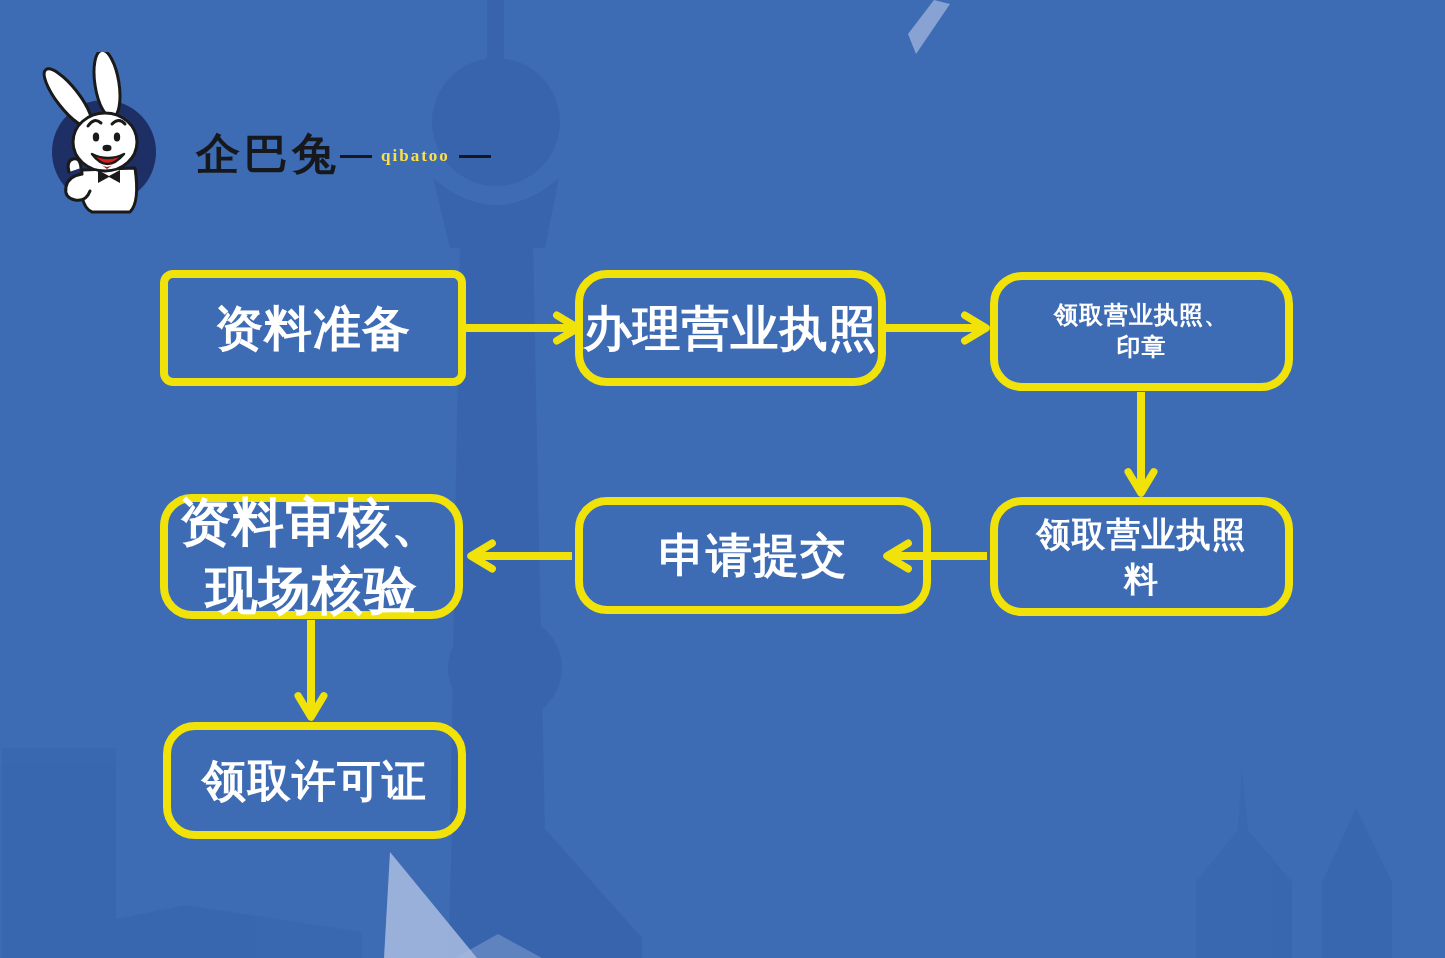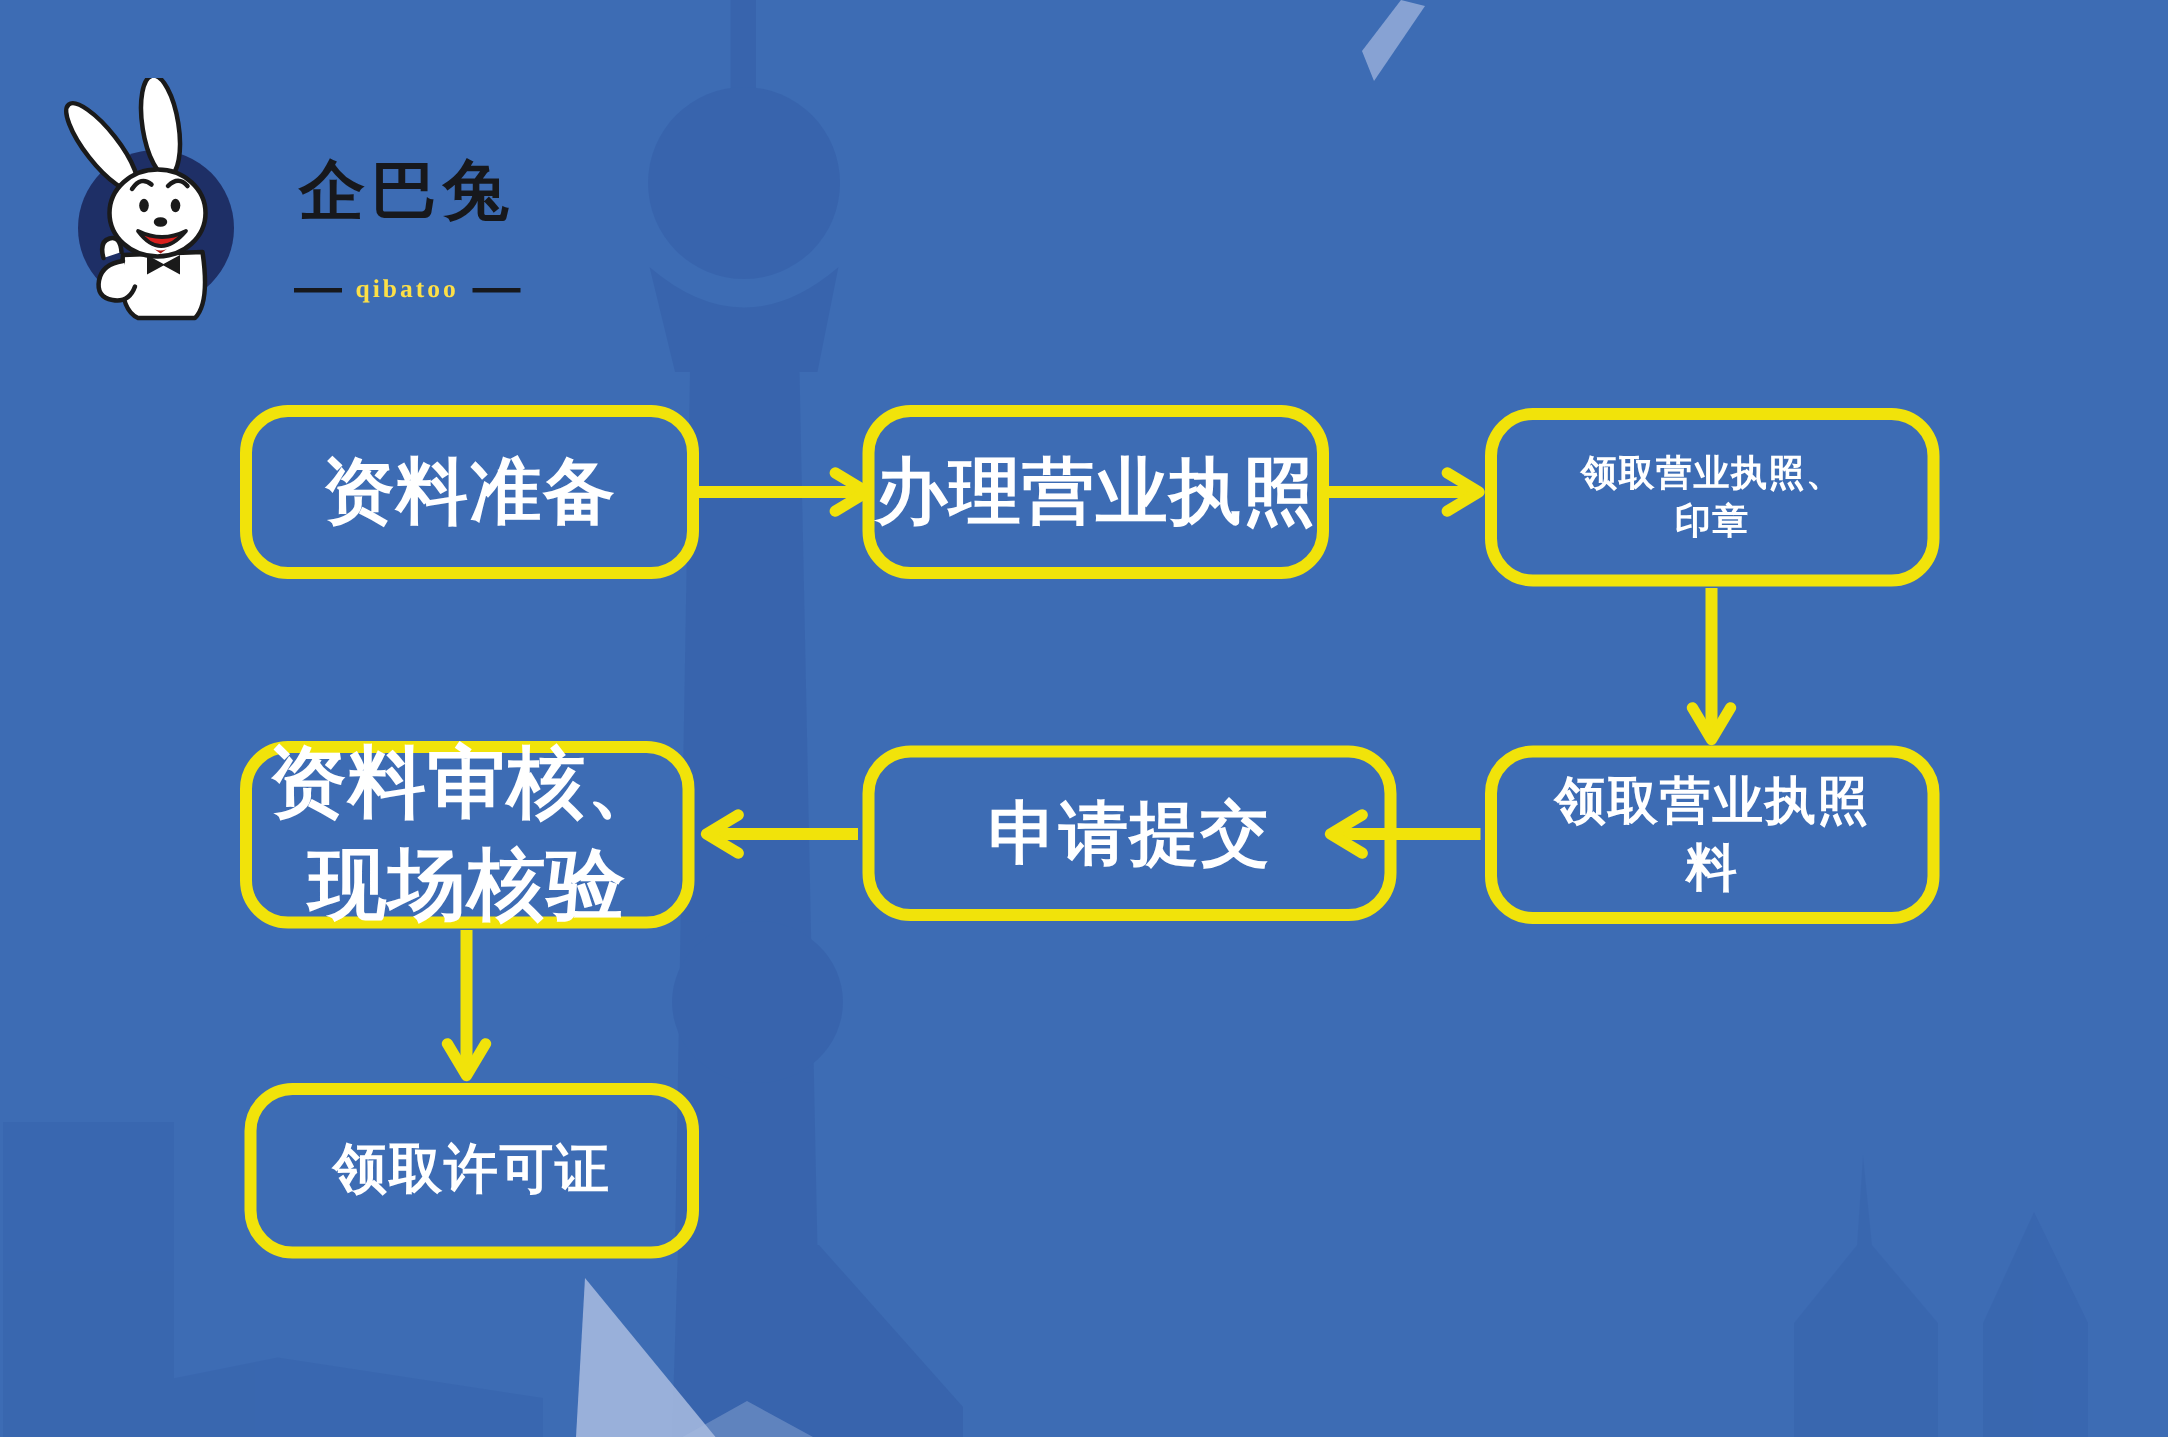"企巴兔" .brand { flex-direction: column -> none; gap: 28px -> none }
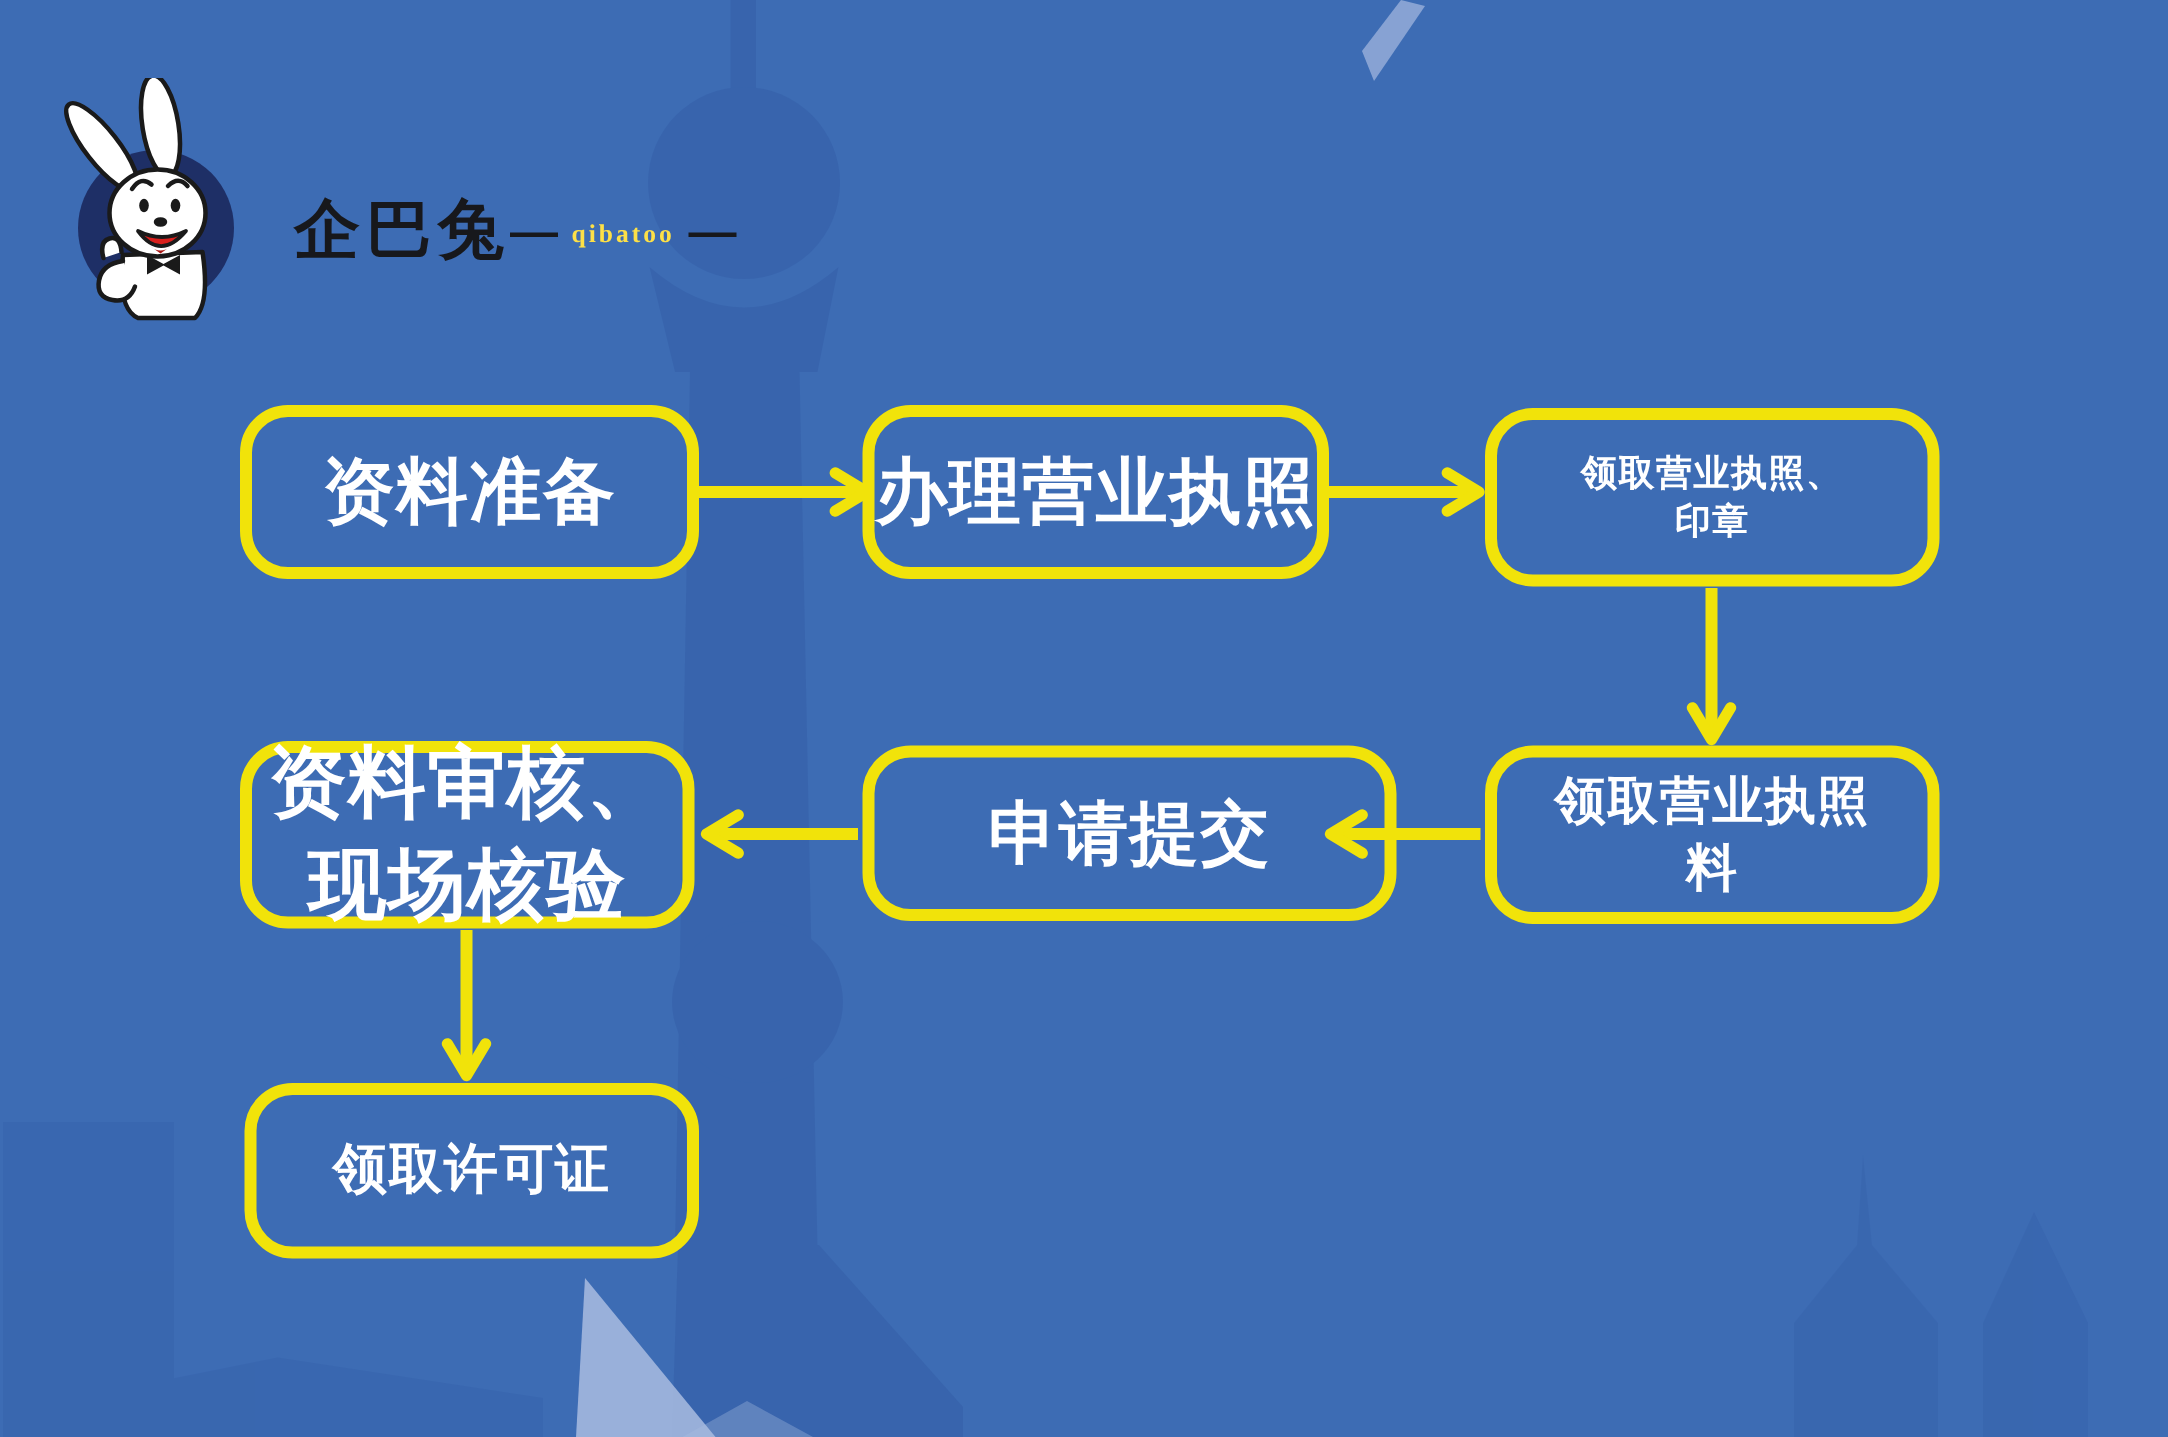"资料准备" .n1 { border-radius: none -> 13px }
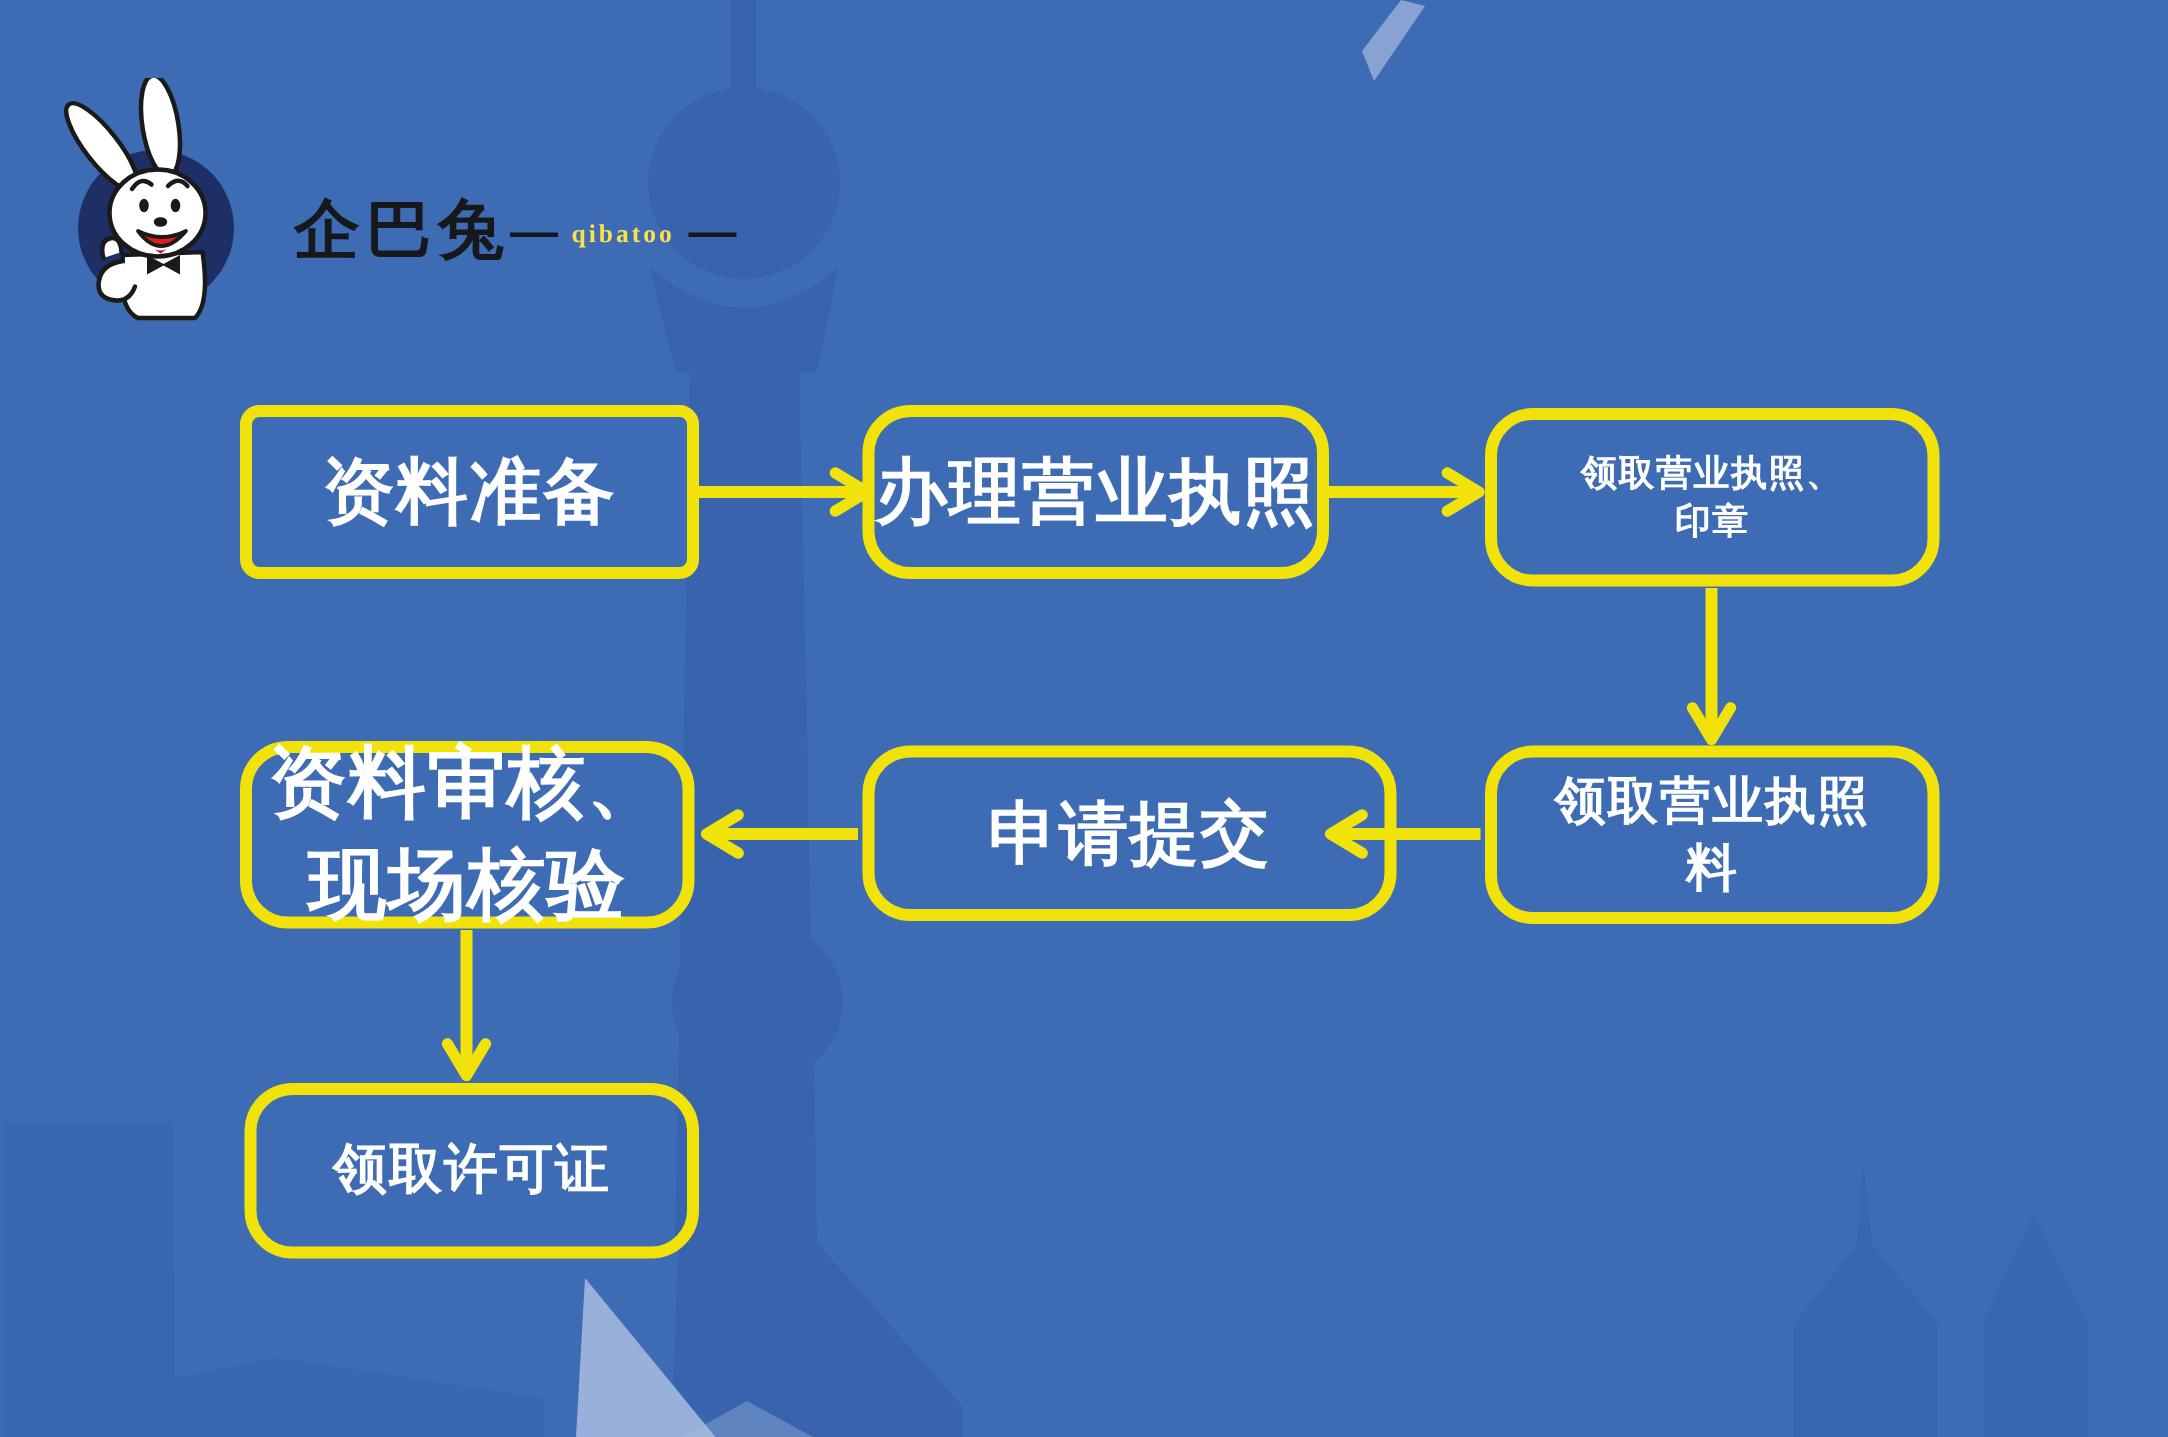"领取许可证" .n7 { font-size: 36px -> 44px }
